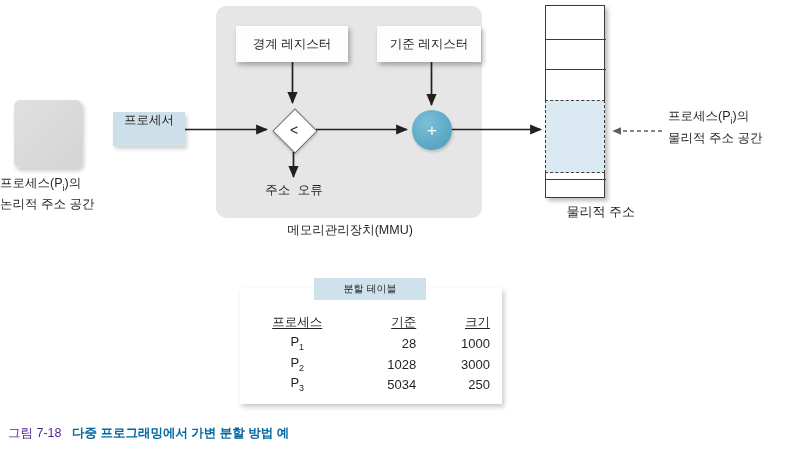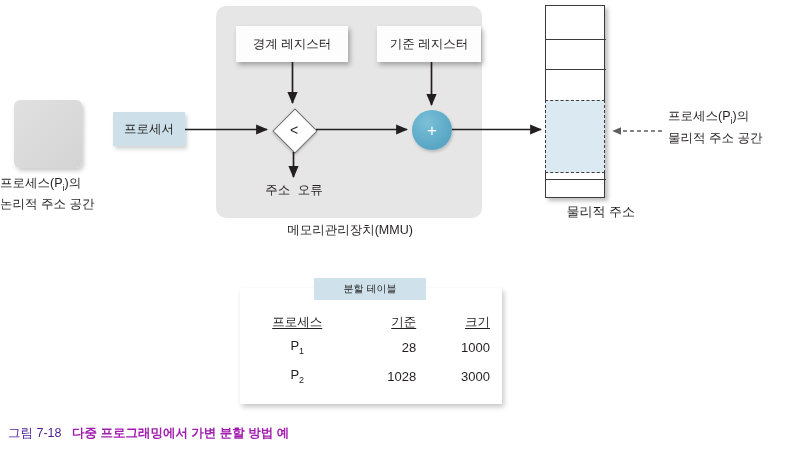"프로세서" #processor-box { align-items: center -> none }
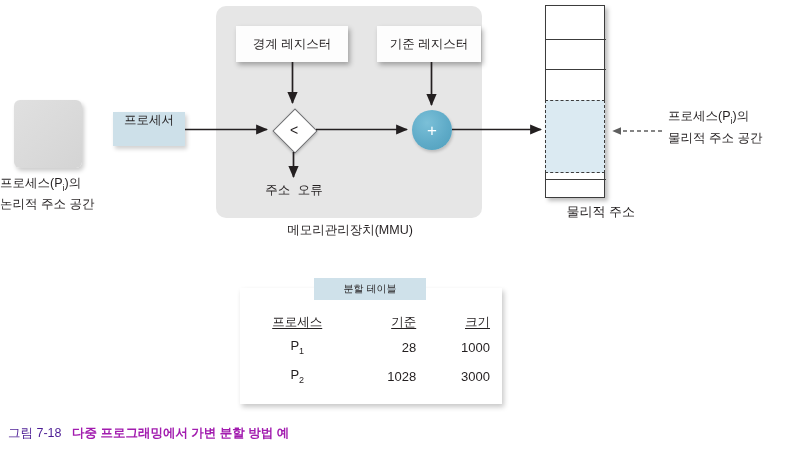"P1" #table-grid td { line-height: 22px -> 14px }
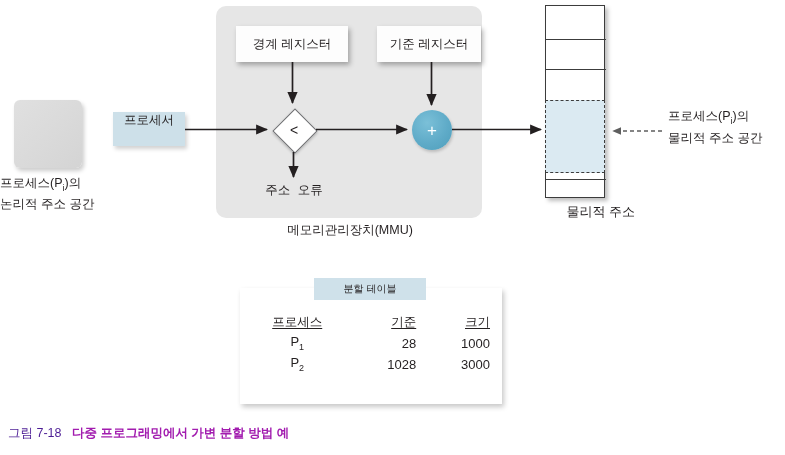"P3" tr { html: none -> <tr> <td><span>P</span><sub>3</sub></td> <td>5034</td> <td>250</td> </tr> }
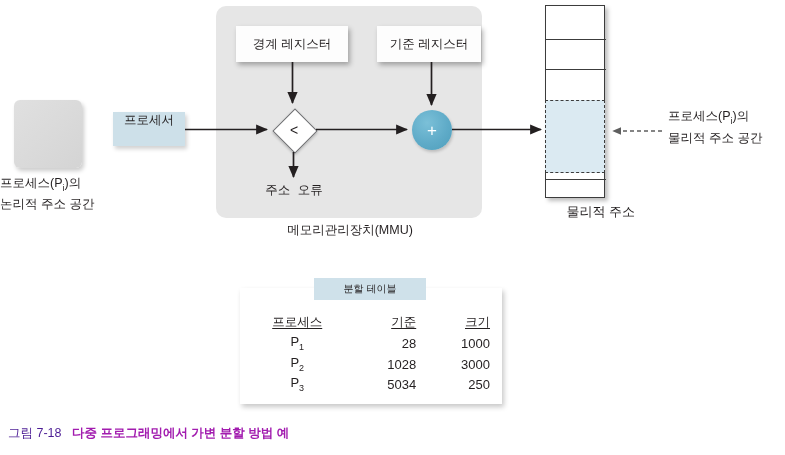"다중 프로그래밍에서 가변 분할 방법" #caption .txt { color: #a21caf -> #0369a1 }
